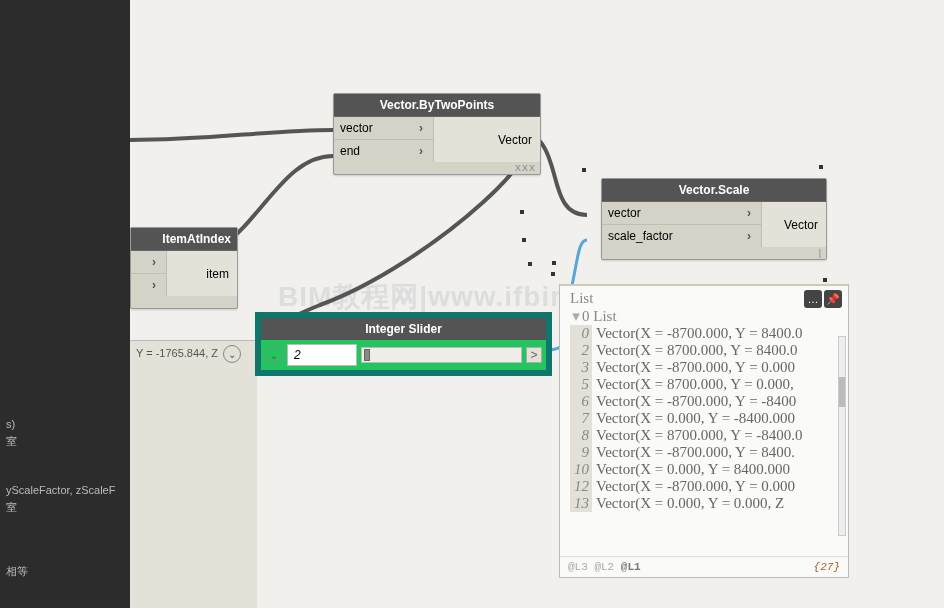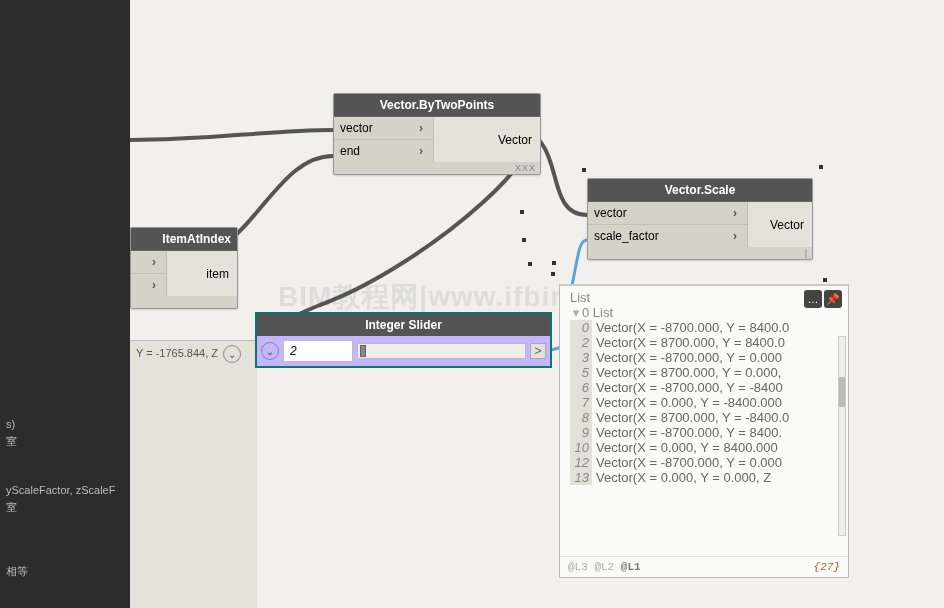"Vector.Scale" div.node { left: 457px -> 471px }
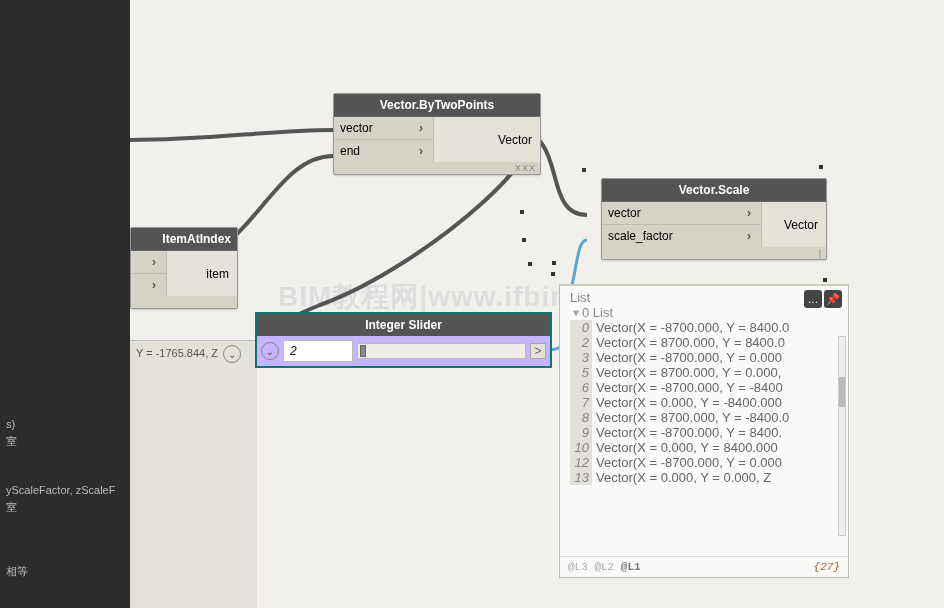"List" .out-body { font-family: Liberation Sans, sans-serif -> Liberation Serif, serif; font-size: 13px -> 15px }
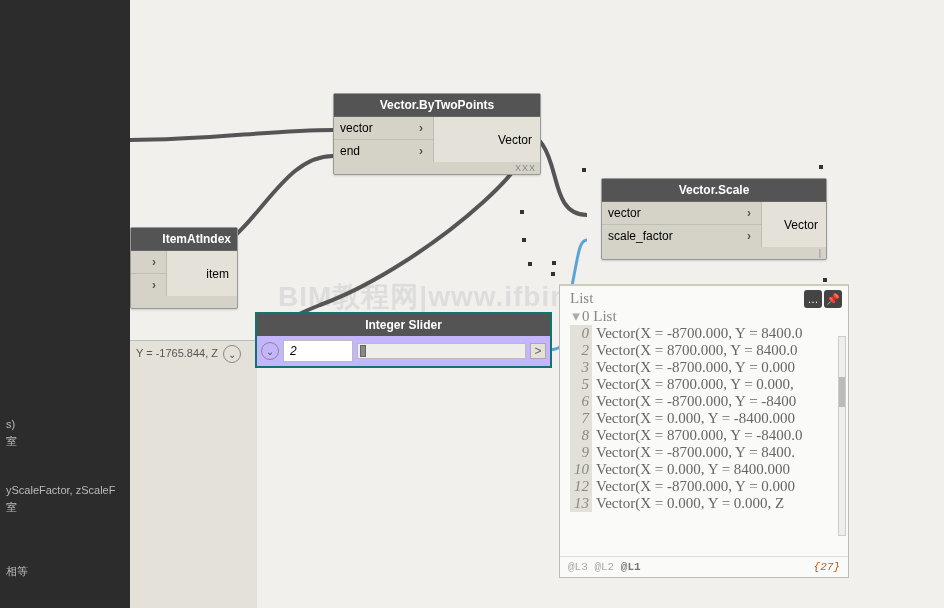"Integer Slider" .slider-node { background: #c4b5fd -> #22c55e; border: 2px solid #0f766e -> 6px solid #0f766e }
